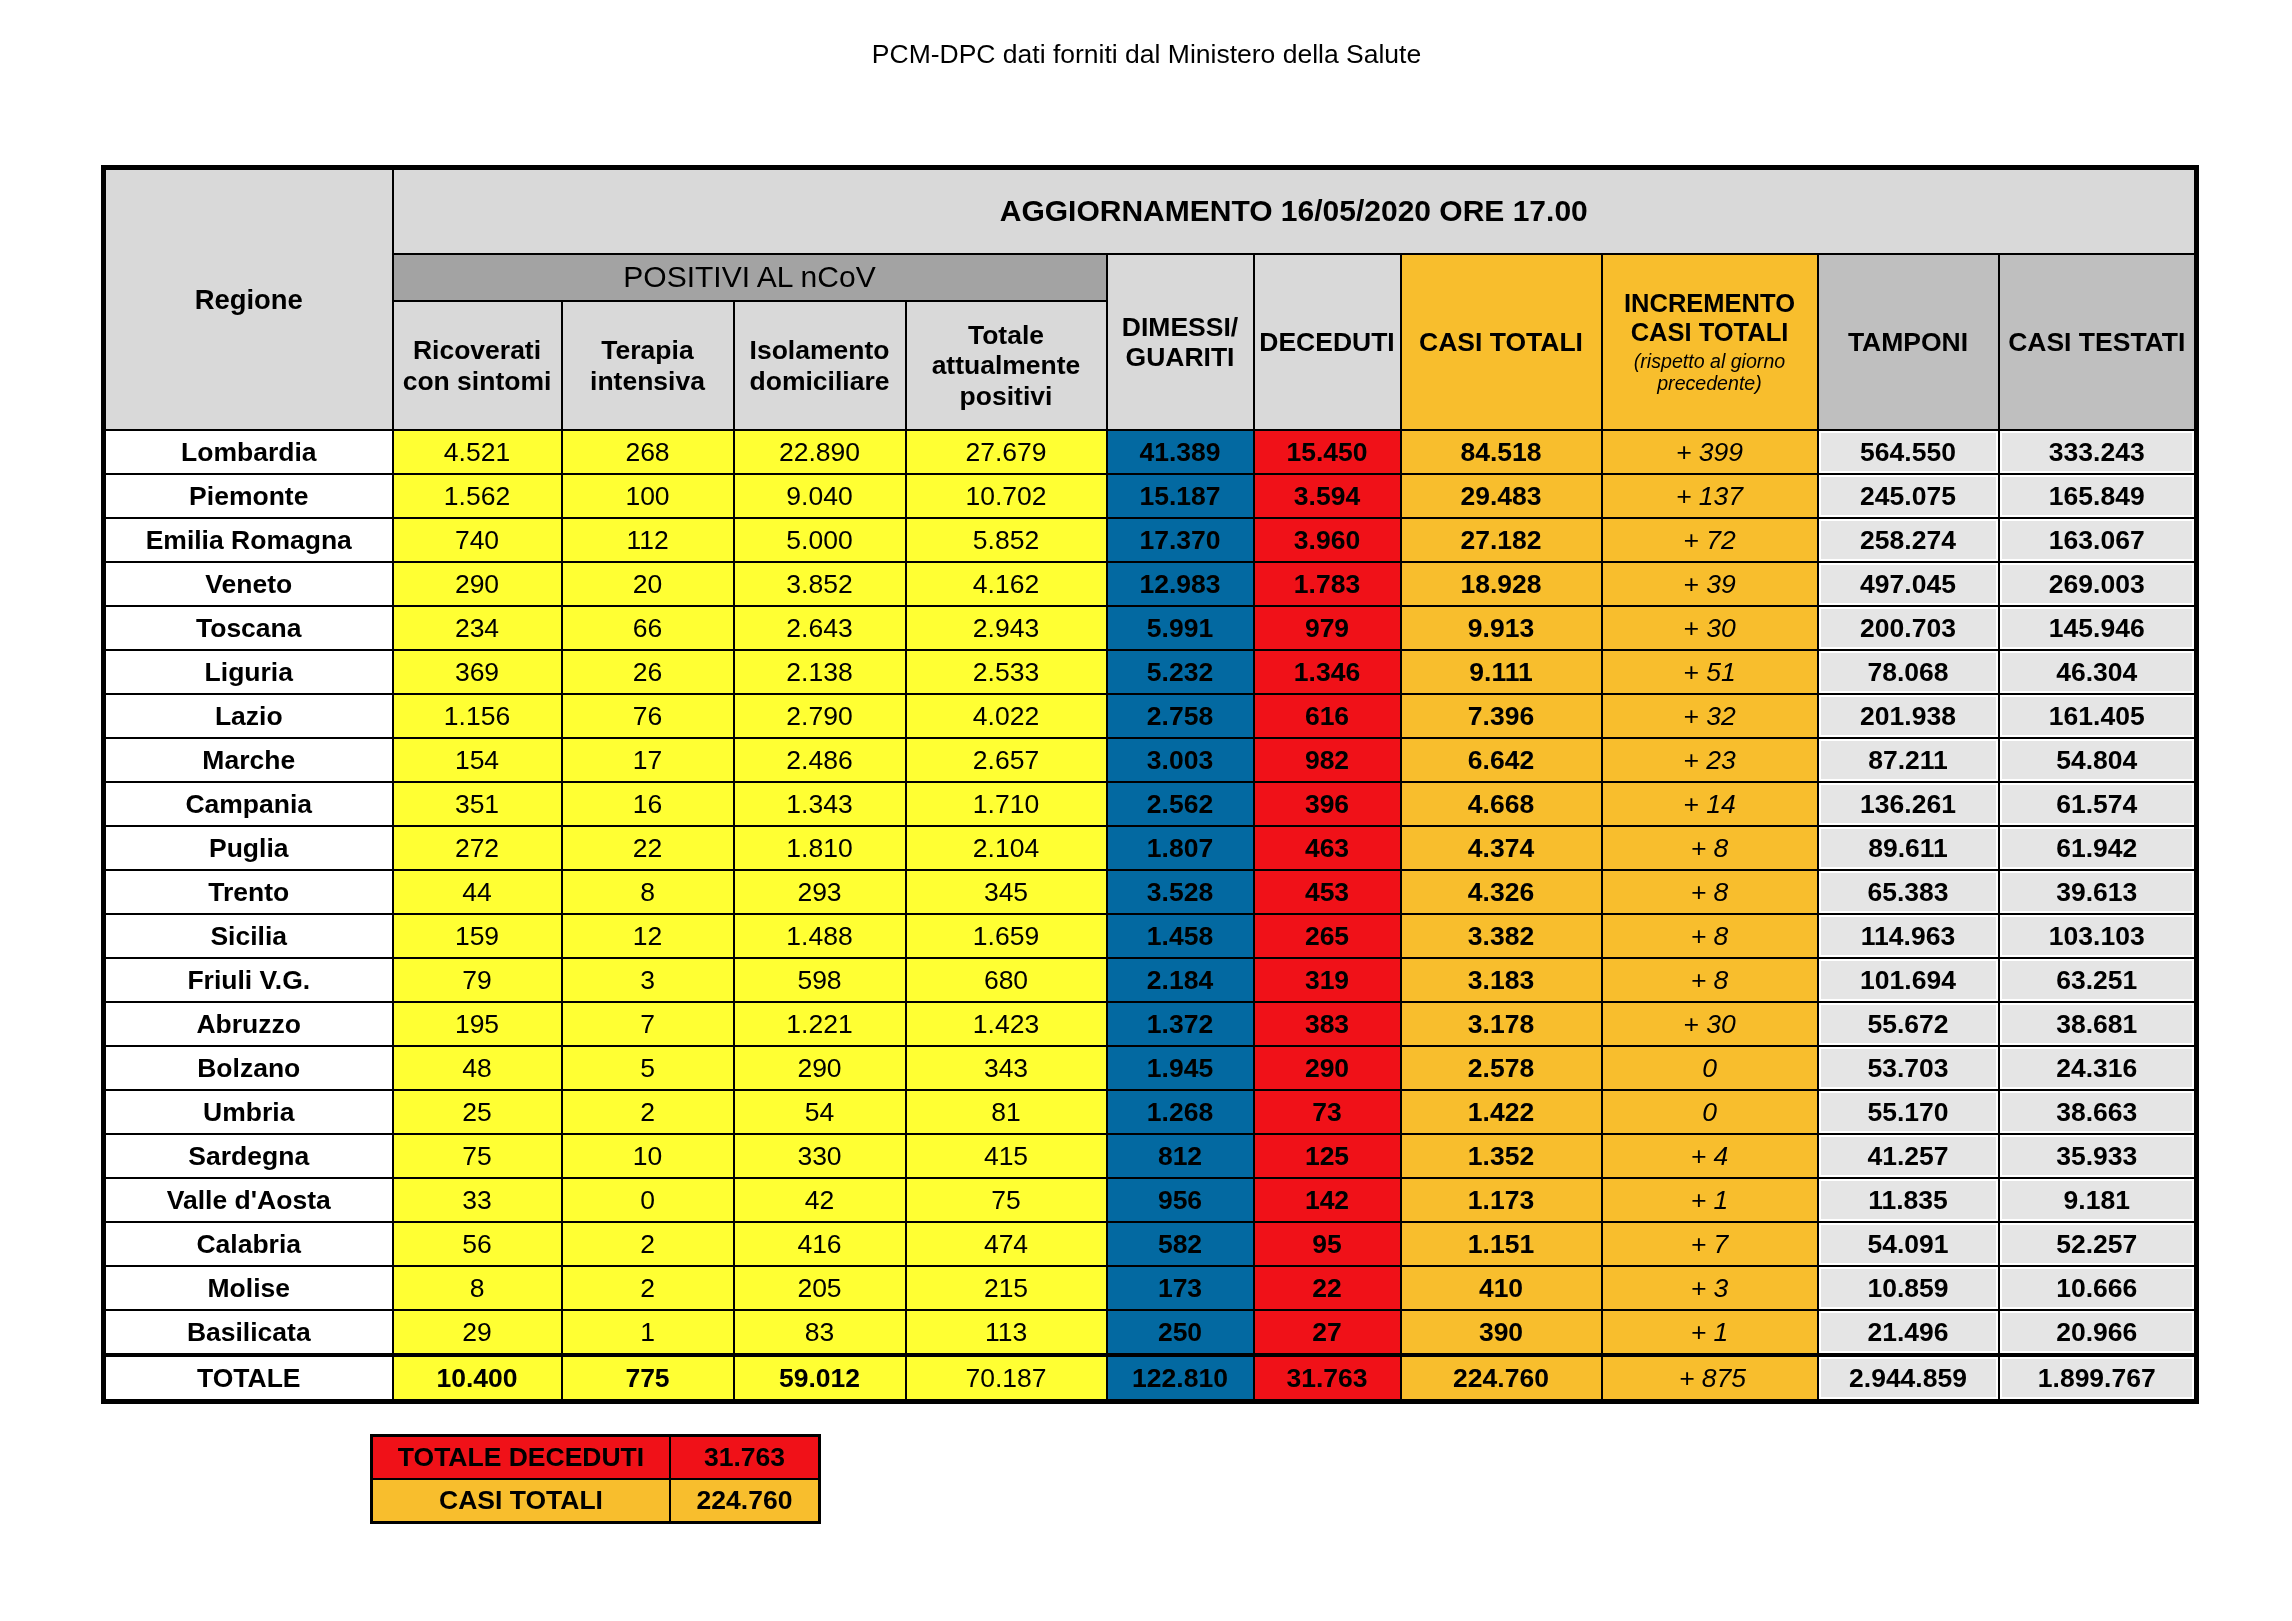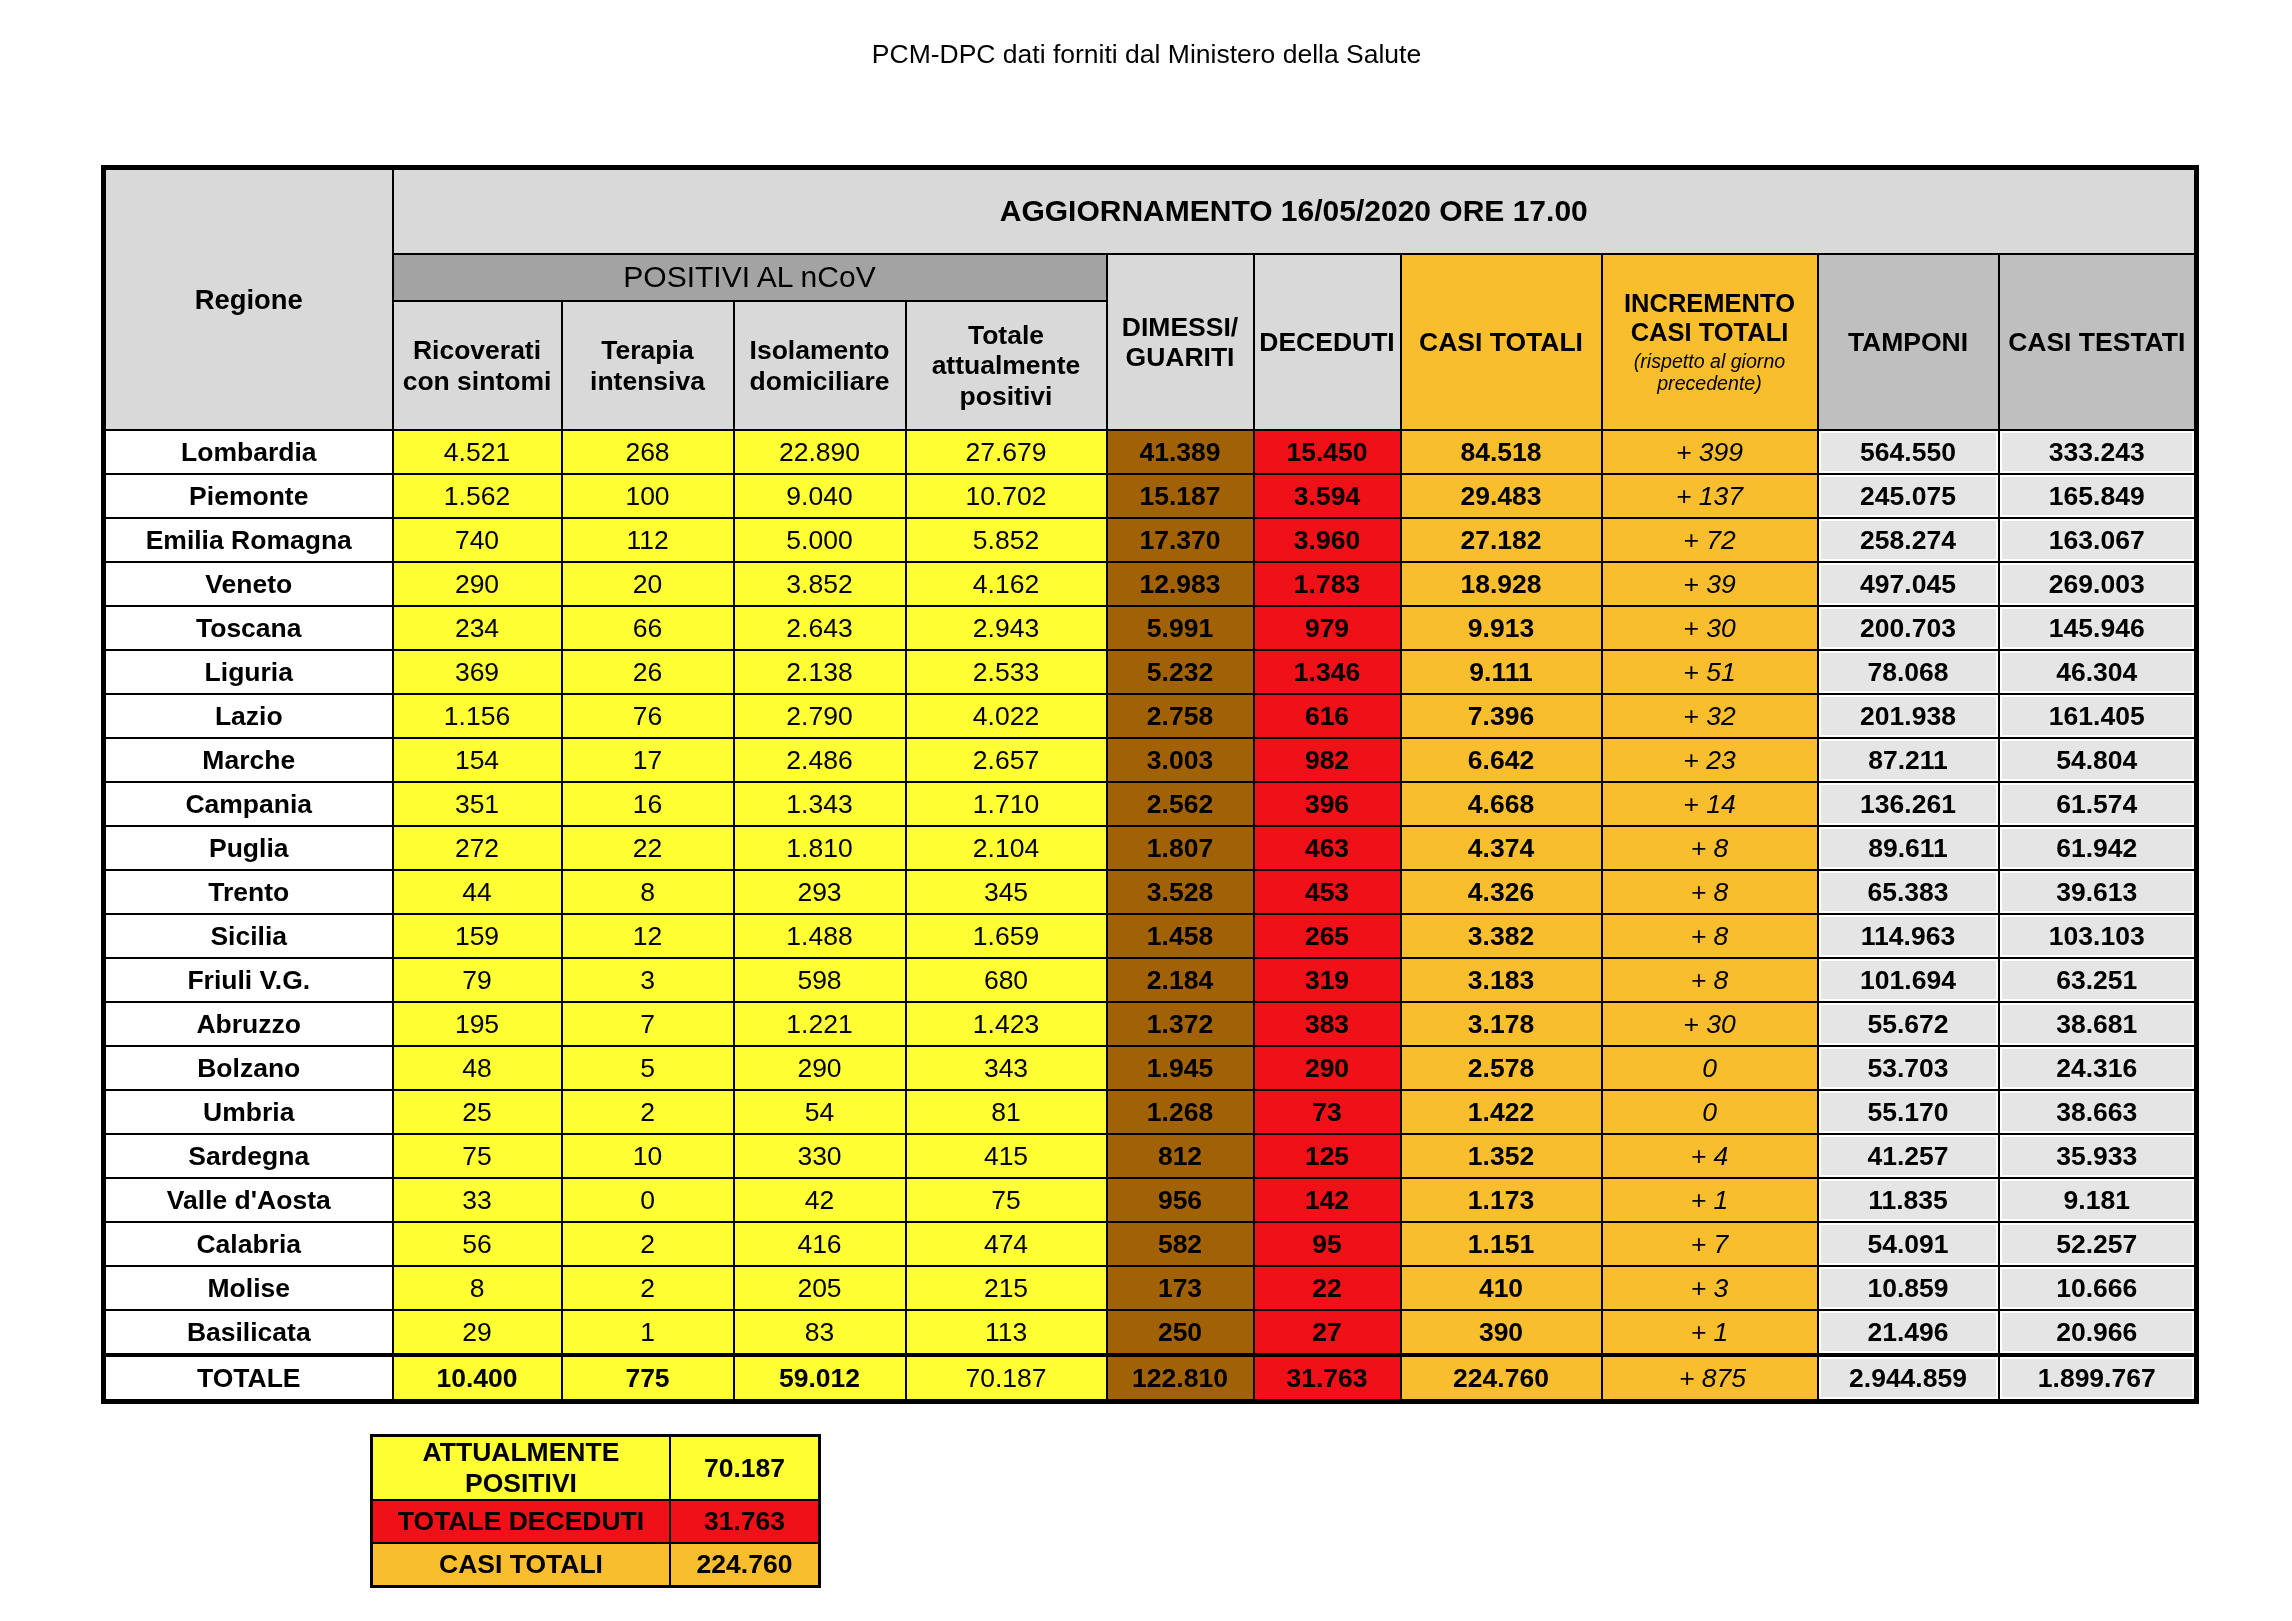"41.389" .cell-green { background: #a16207 -> #0369a1 }
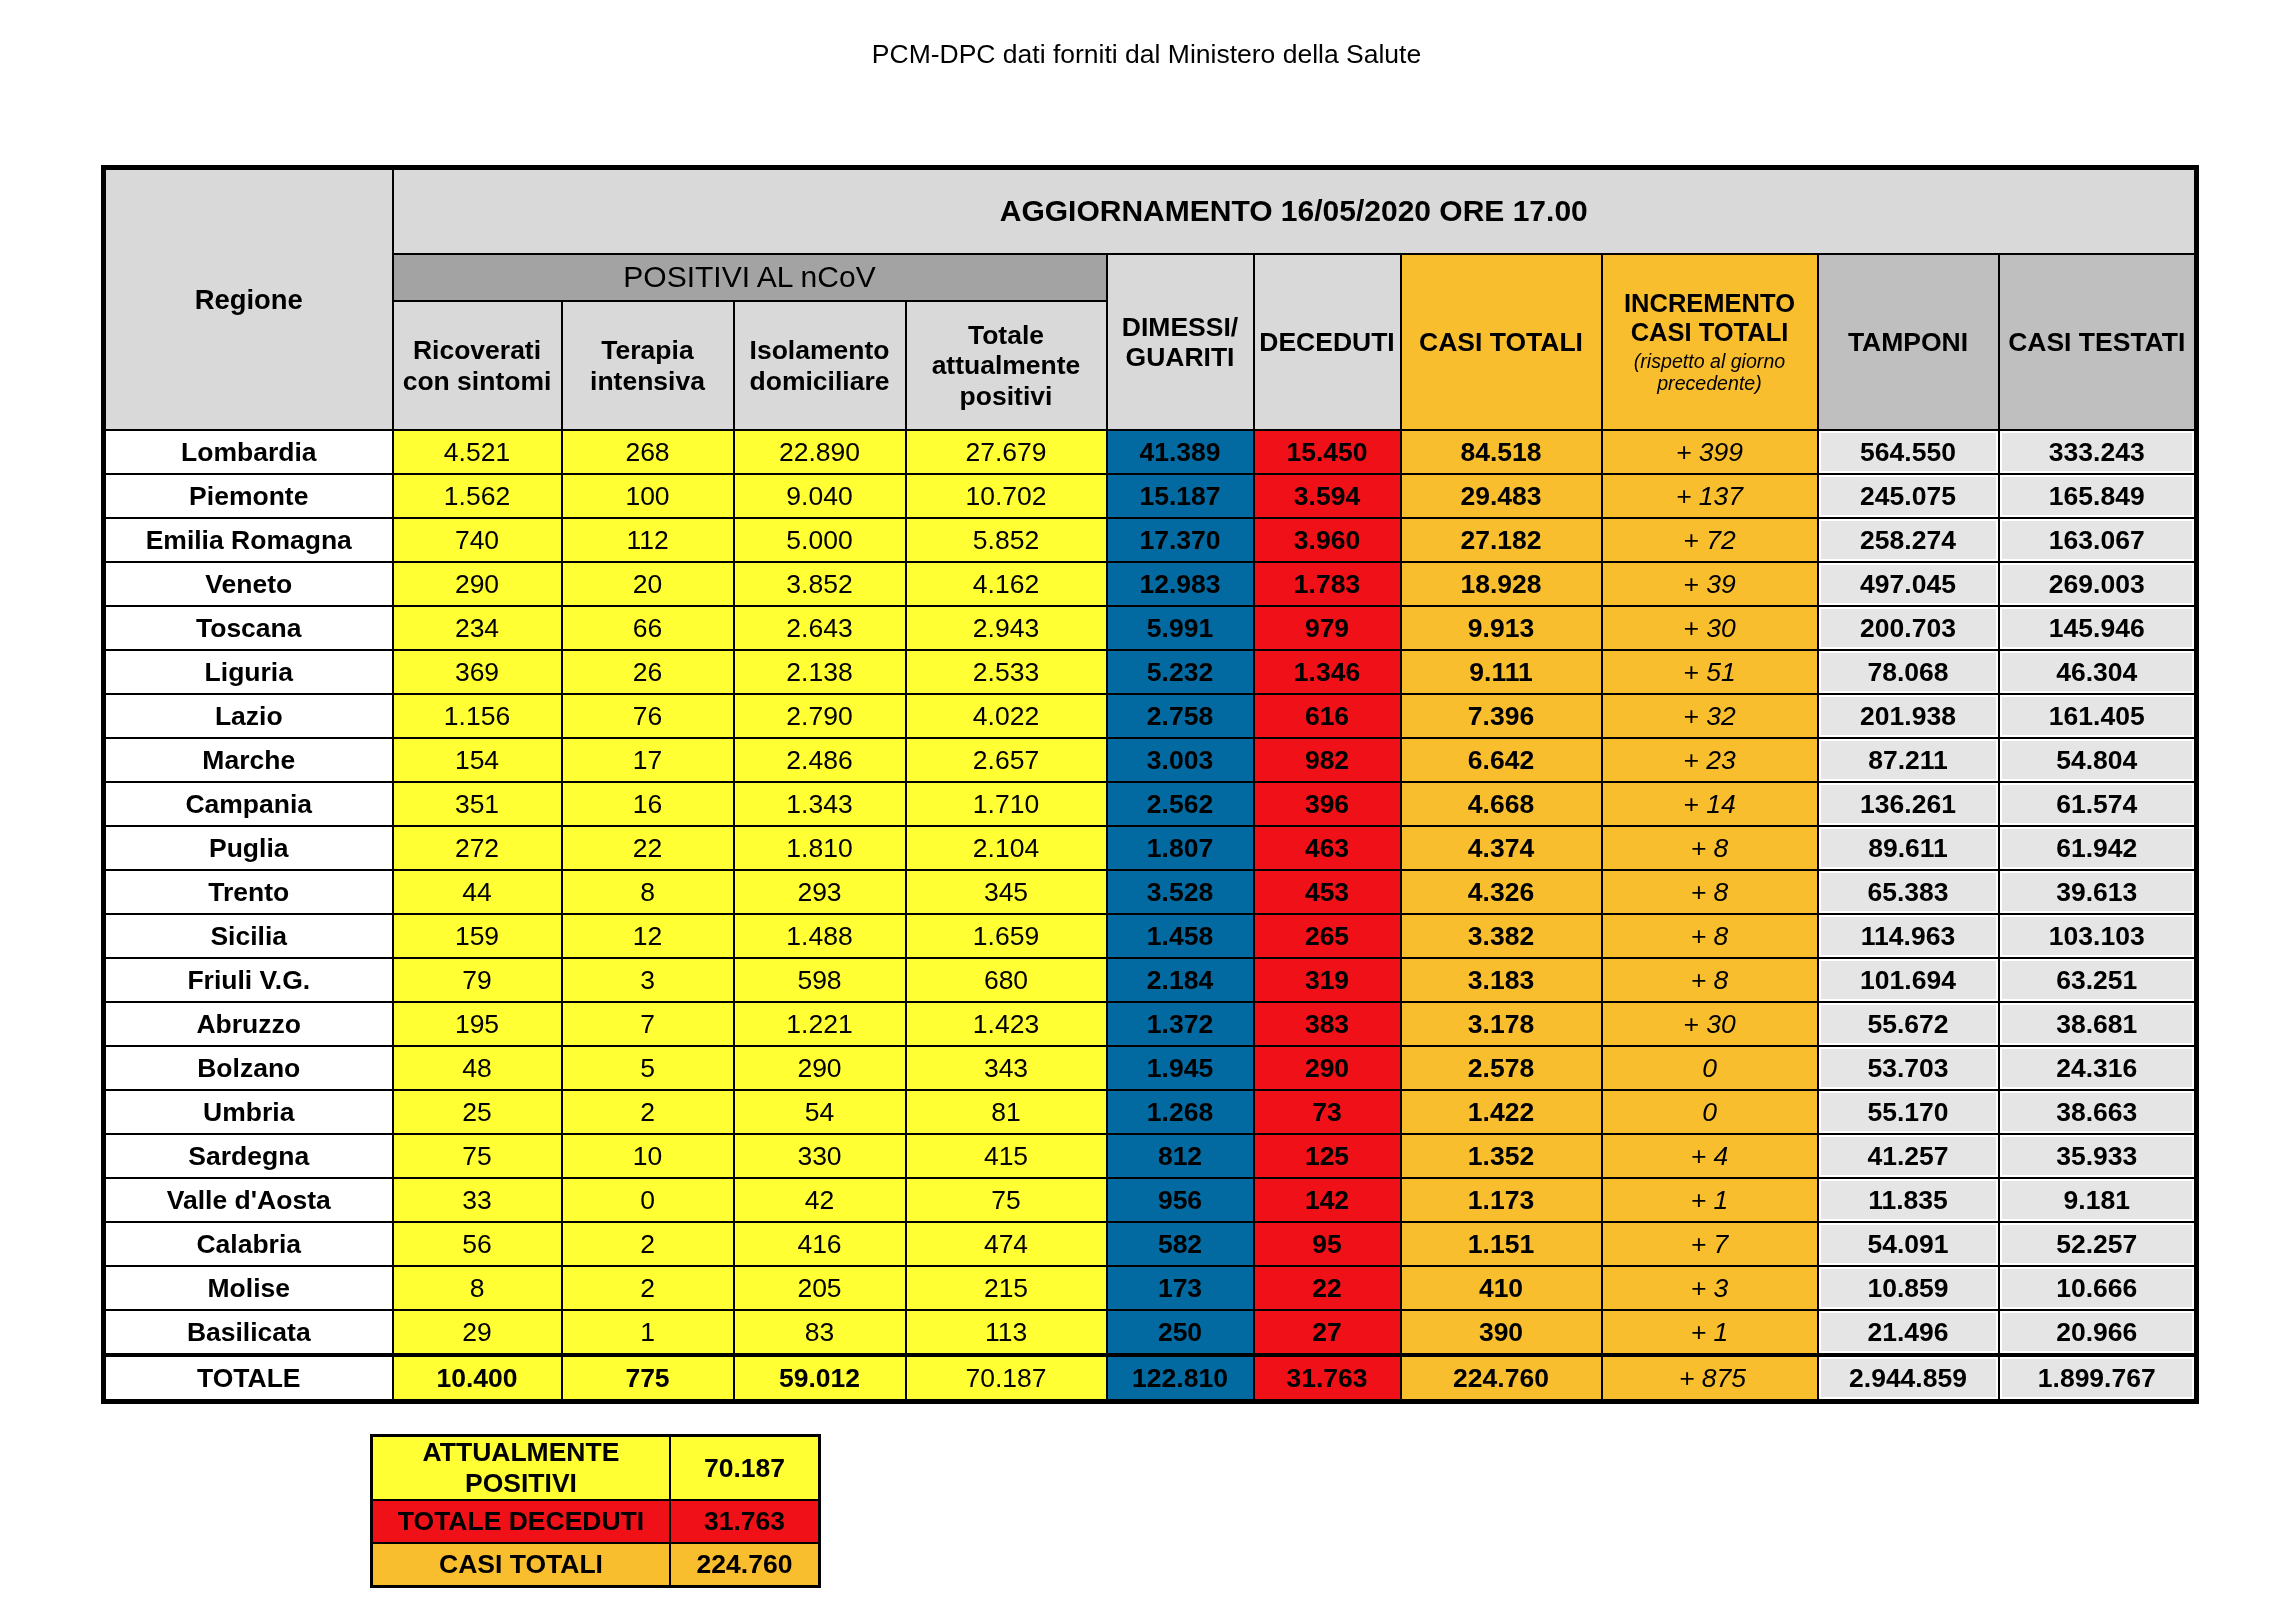"ATTUALMENTE POSITIVI" tr.row-yellow { html: <tr> <td>ATTUALMENTE POSITIVI</td> <td>70.187</td> </tr> -> none }
